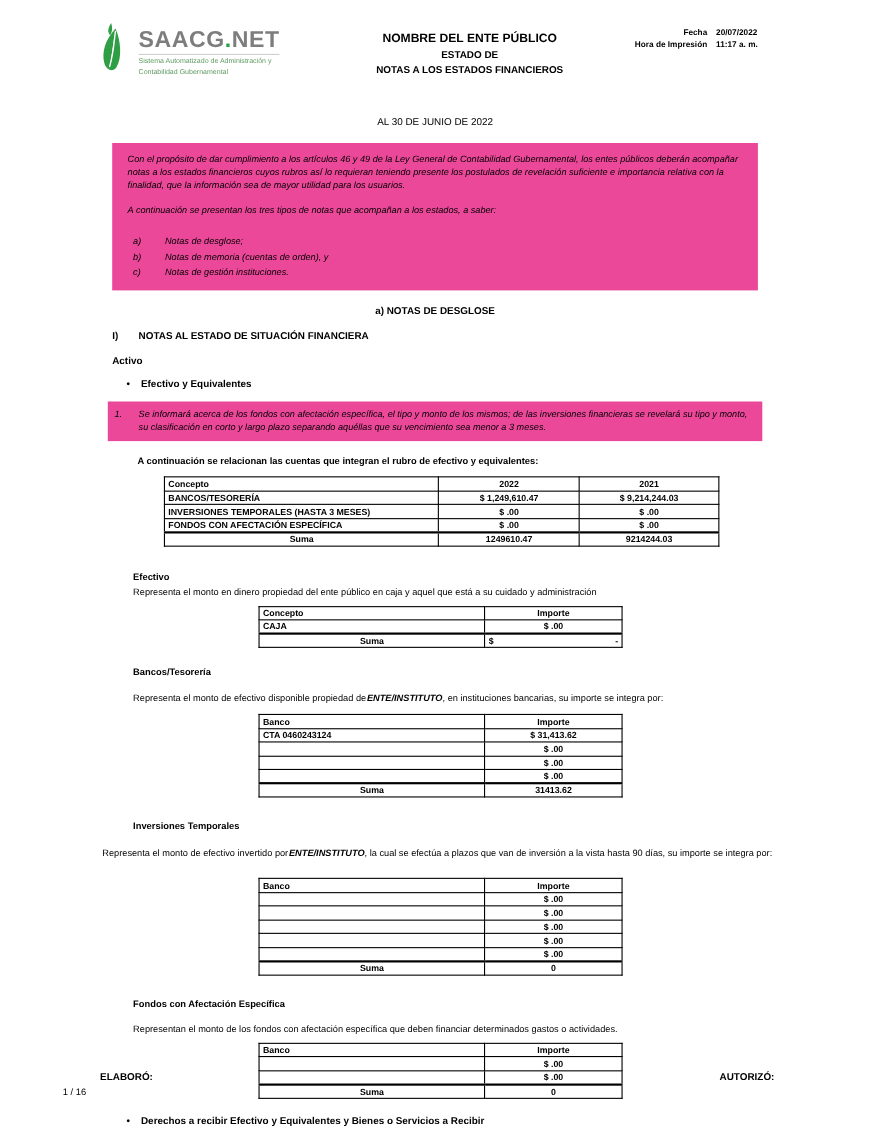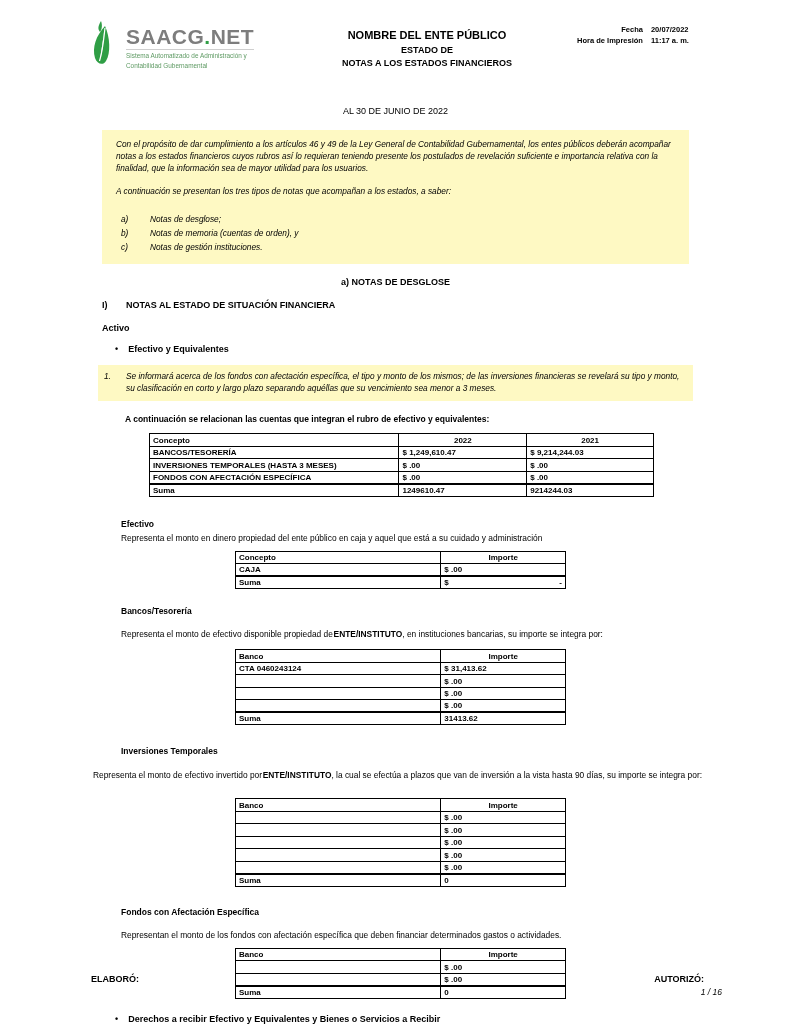"Con el propósito de dar" .green { background: #fef9c3 -> #ec4899 }
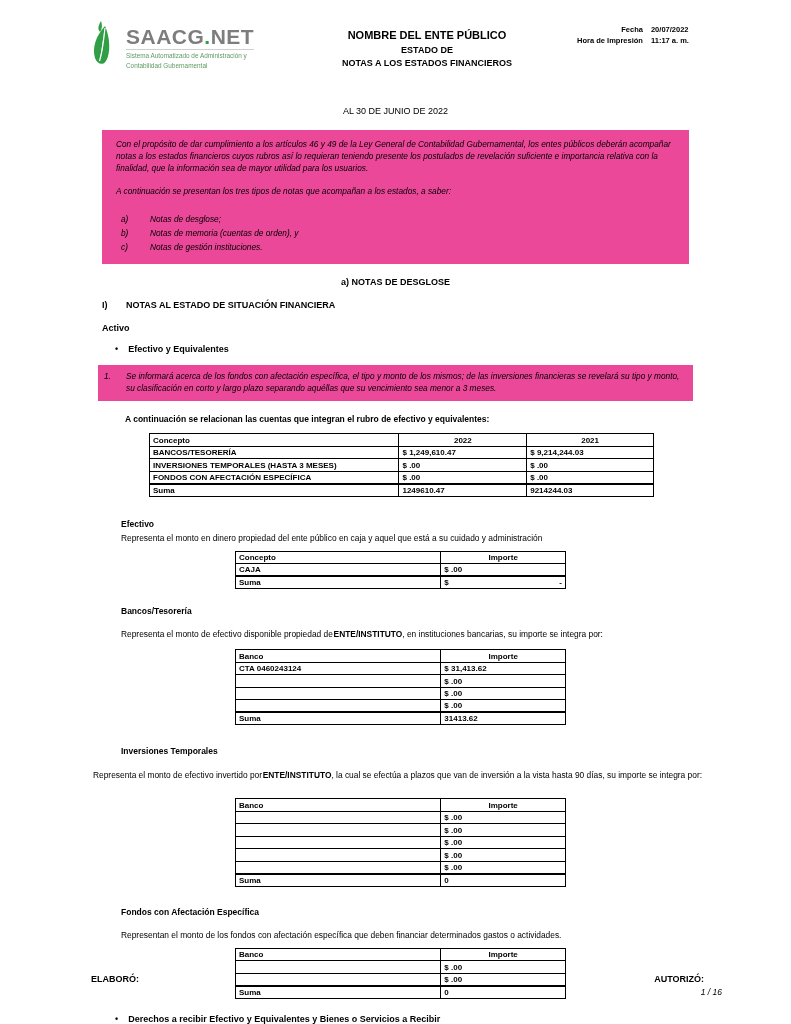"$ 1,249,610.47" .tbl td.ar { text-align: left -> center }
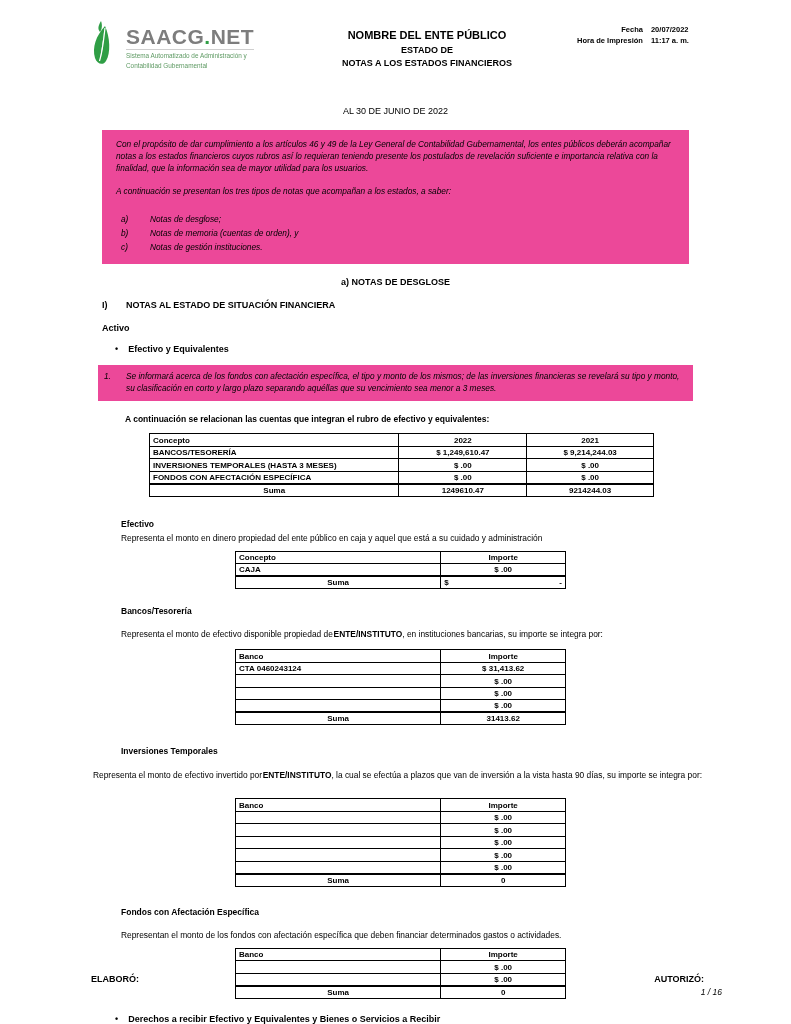"ENTE/INSTITUTO" .term { font-style: none -> italic }
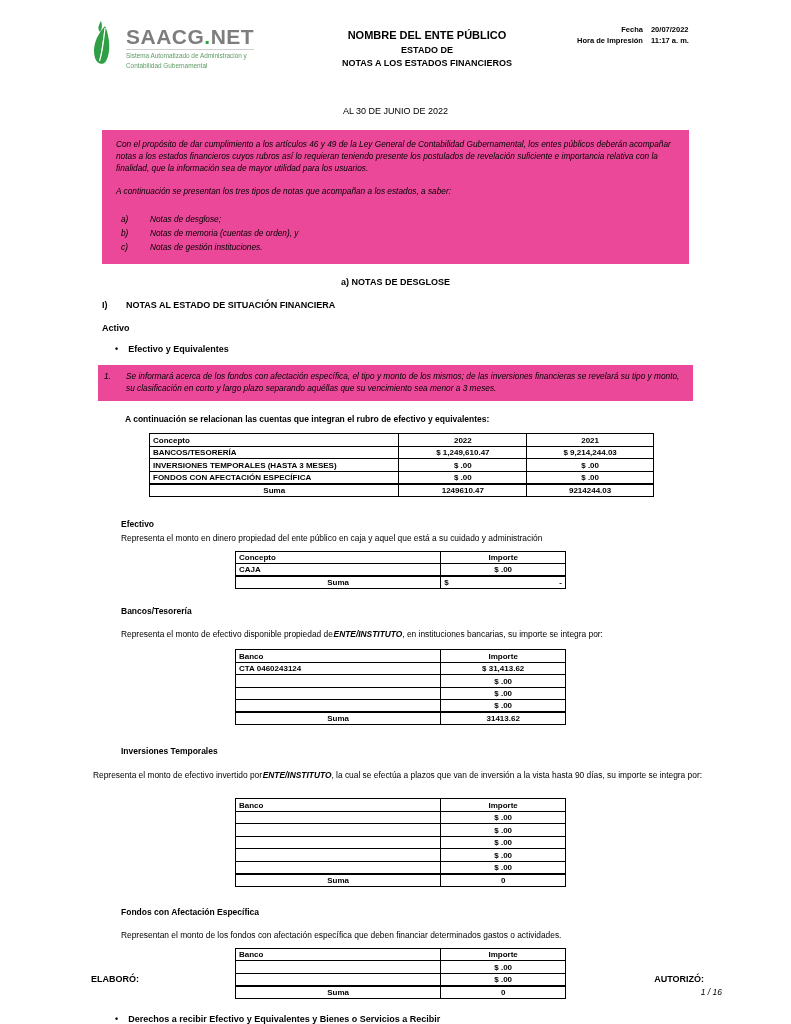"1 / 16" .pageno { font-style: italic -> none; text-align: right -> left }
